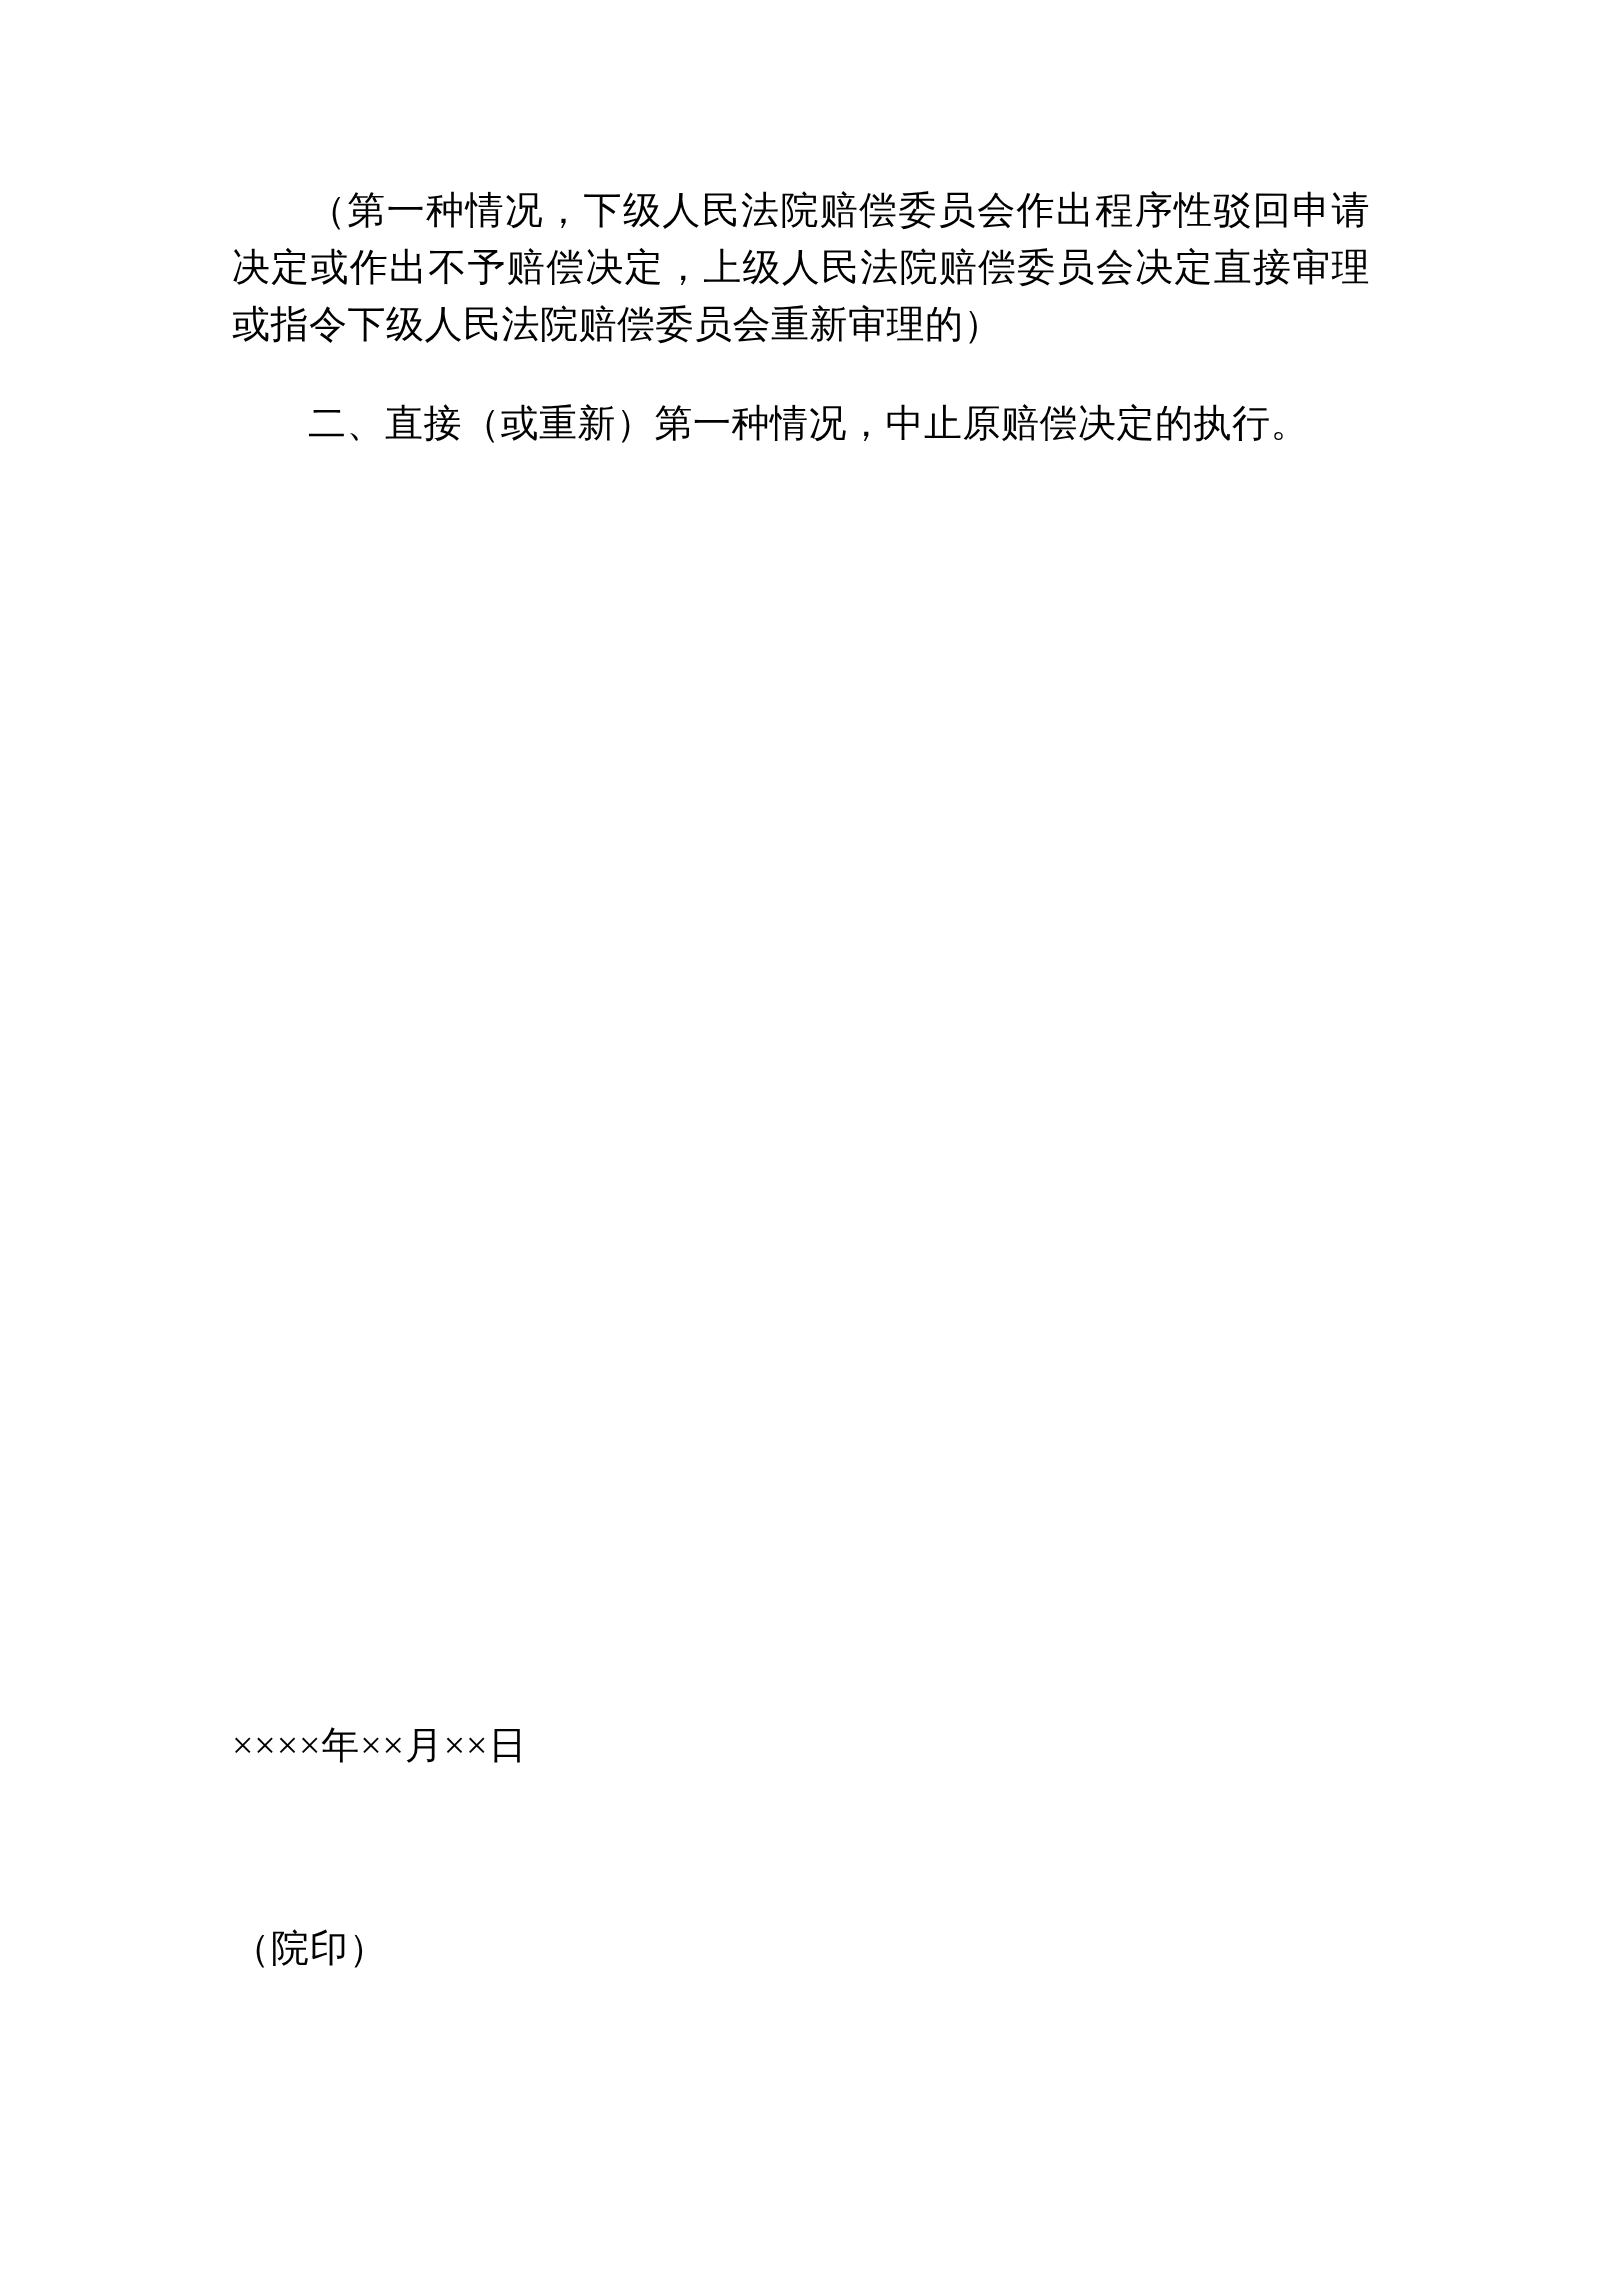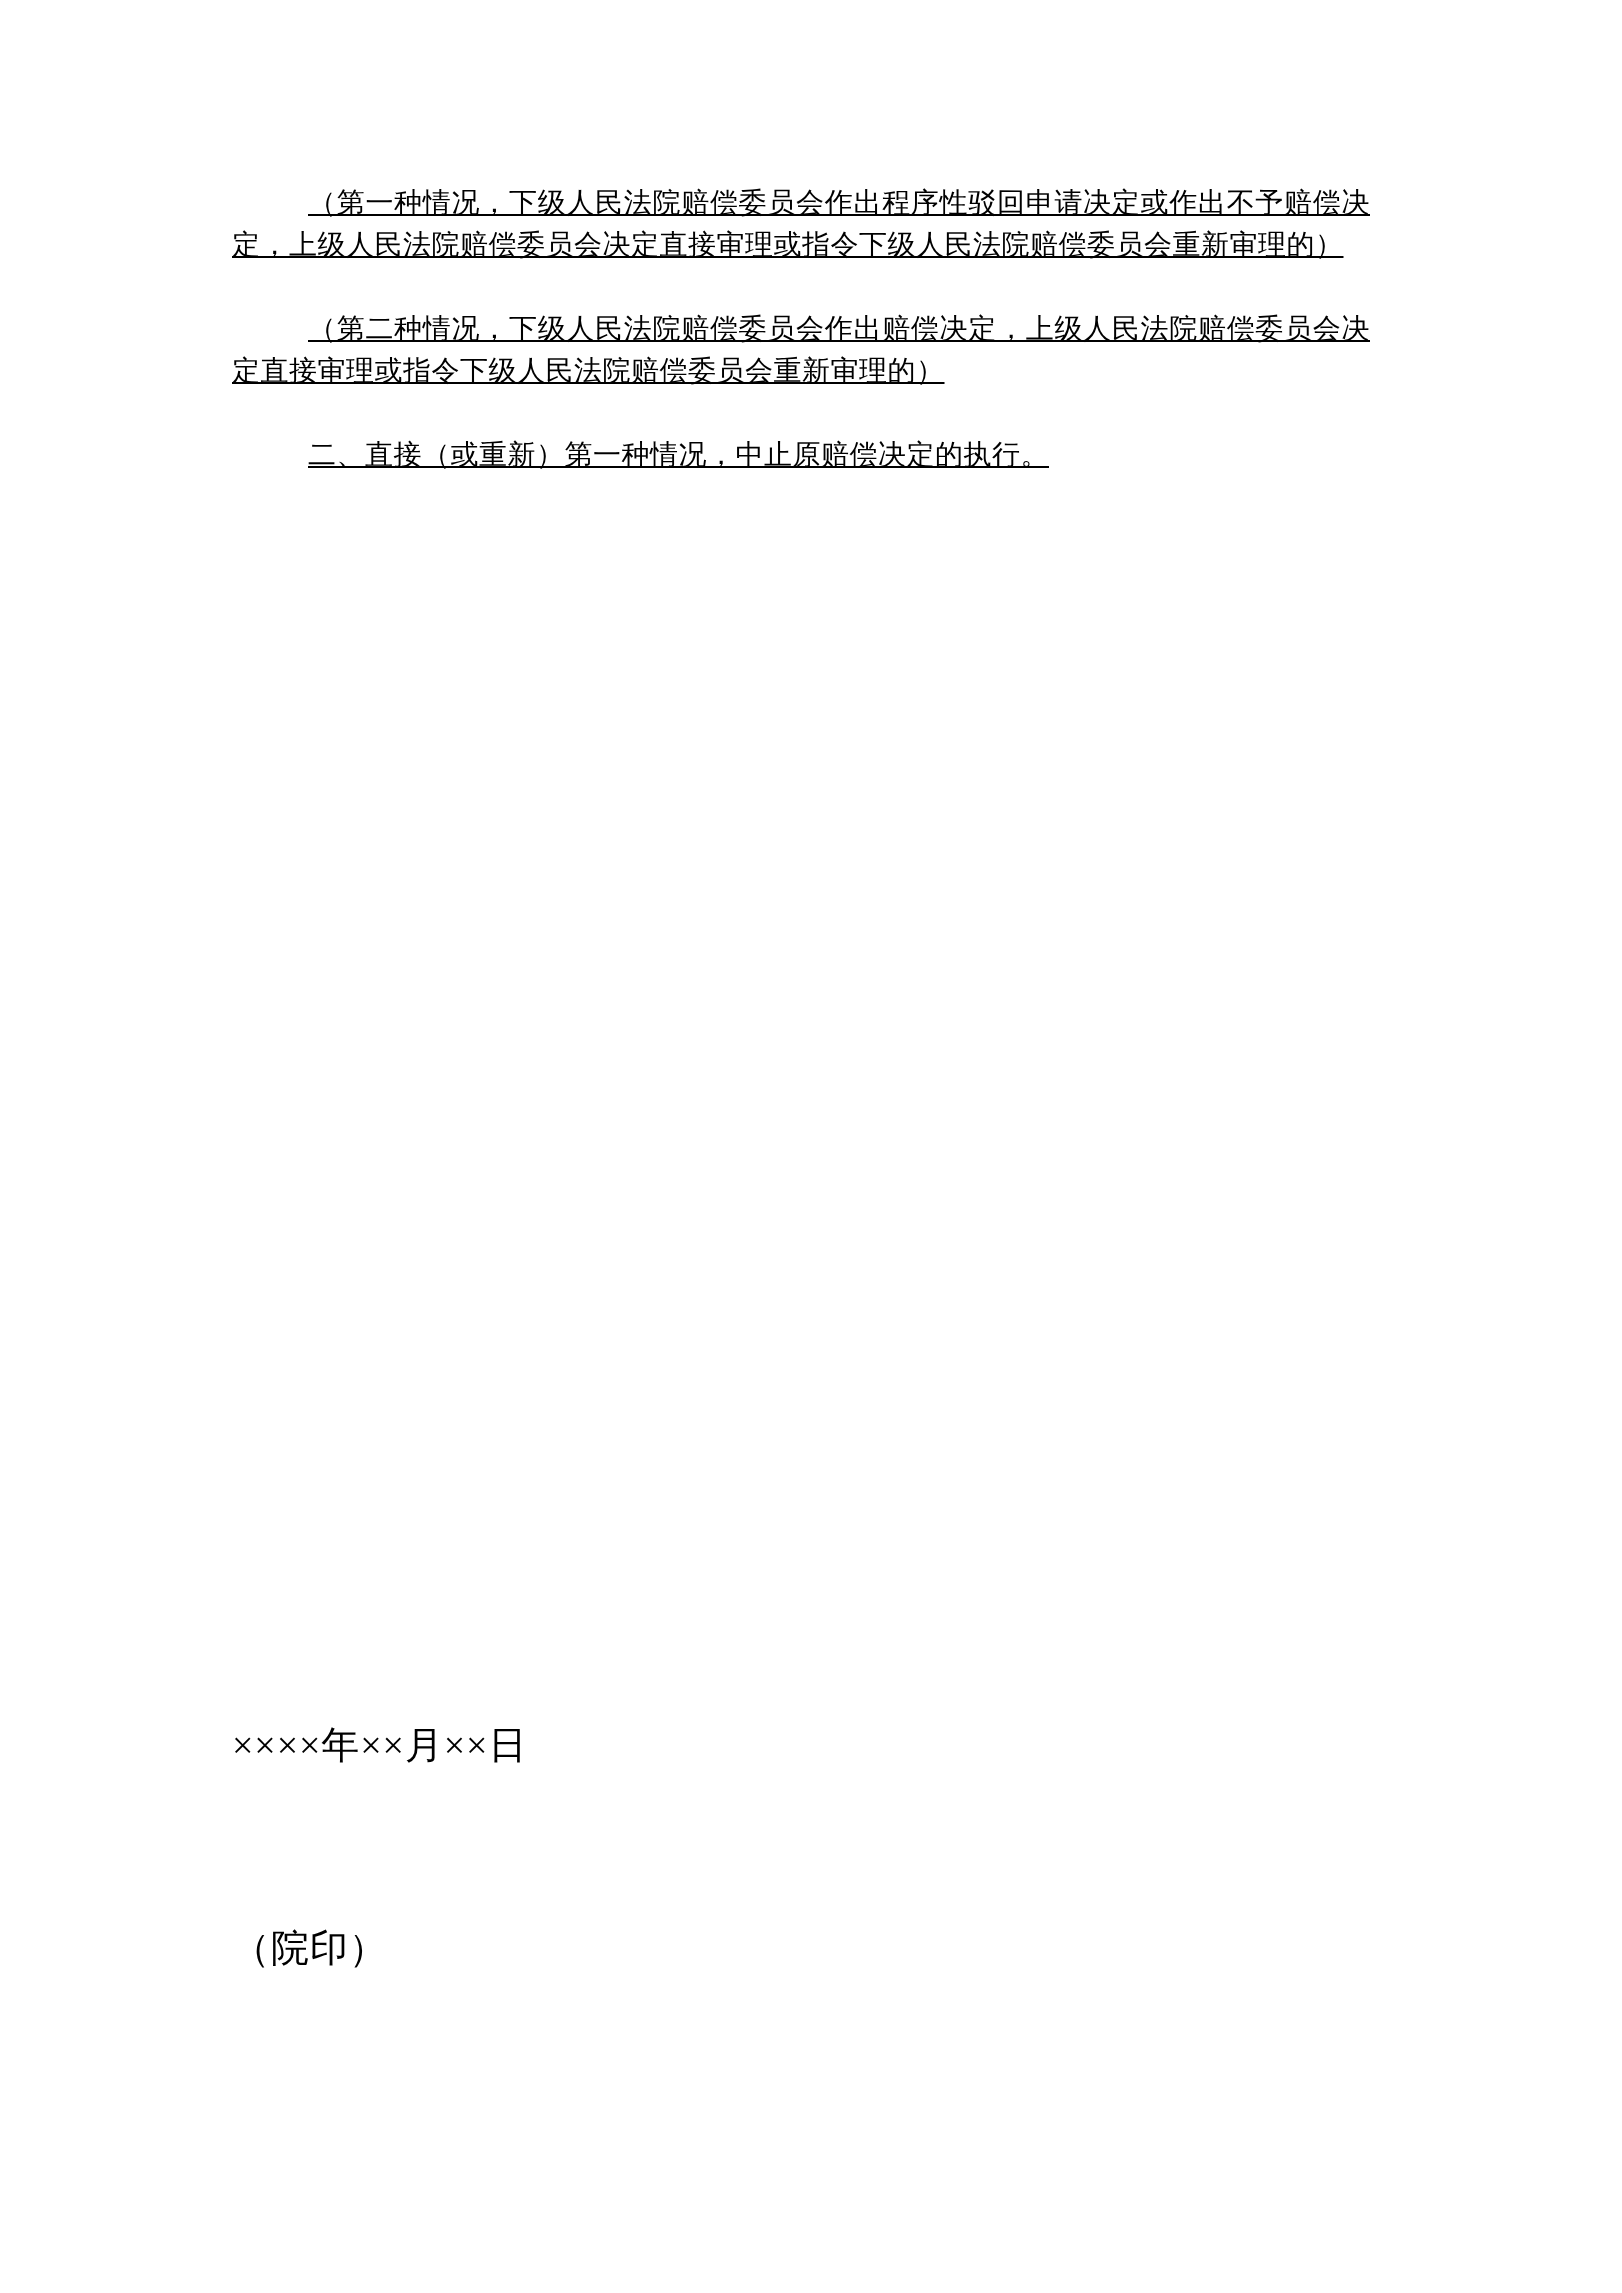"（第一种情况，下级人民法院赔偿委员会作出程序性驳回申请决定或作出不予赔偿决定，上" .para { font-size: 28px -> 38px; text-decoration: underline -> none }
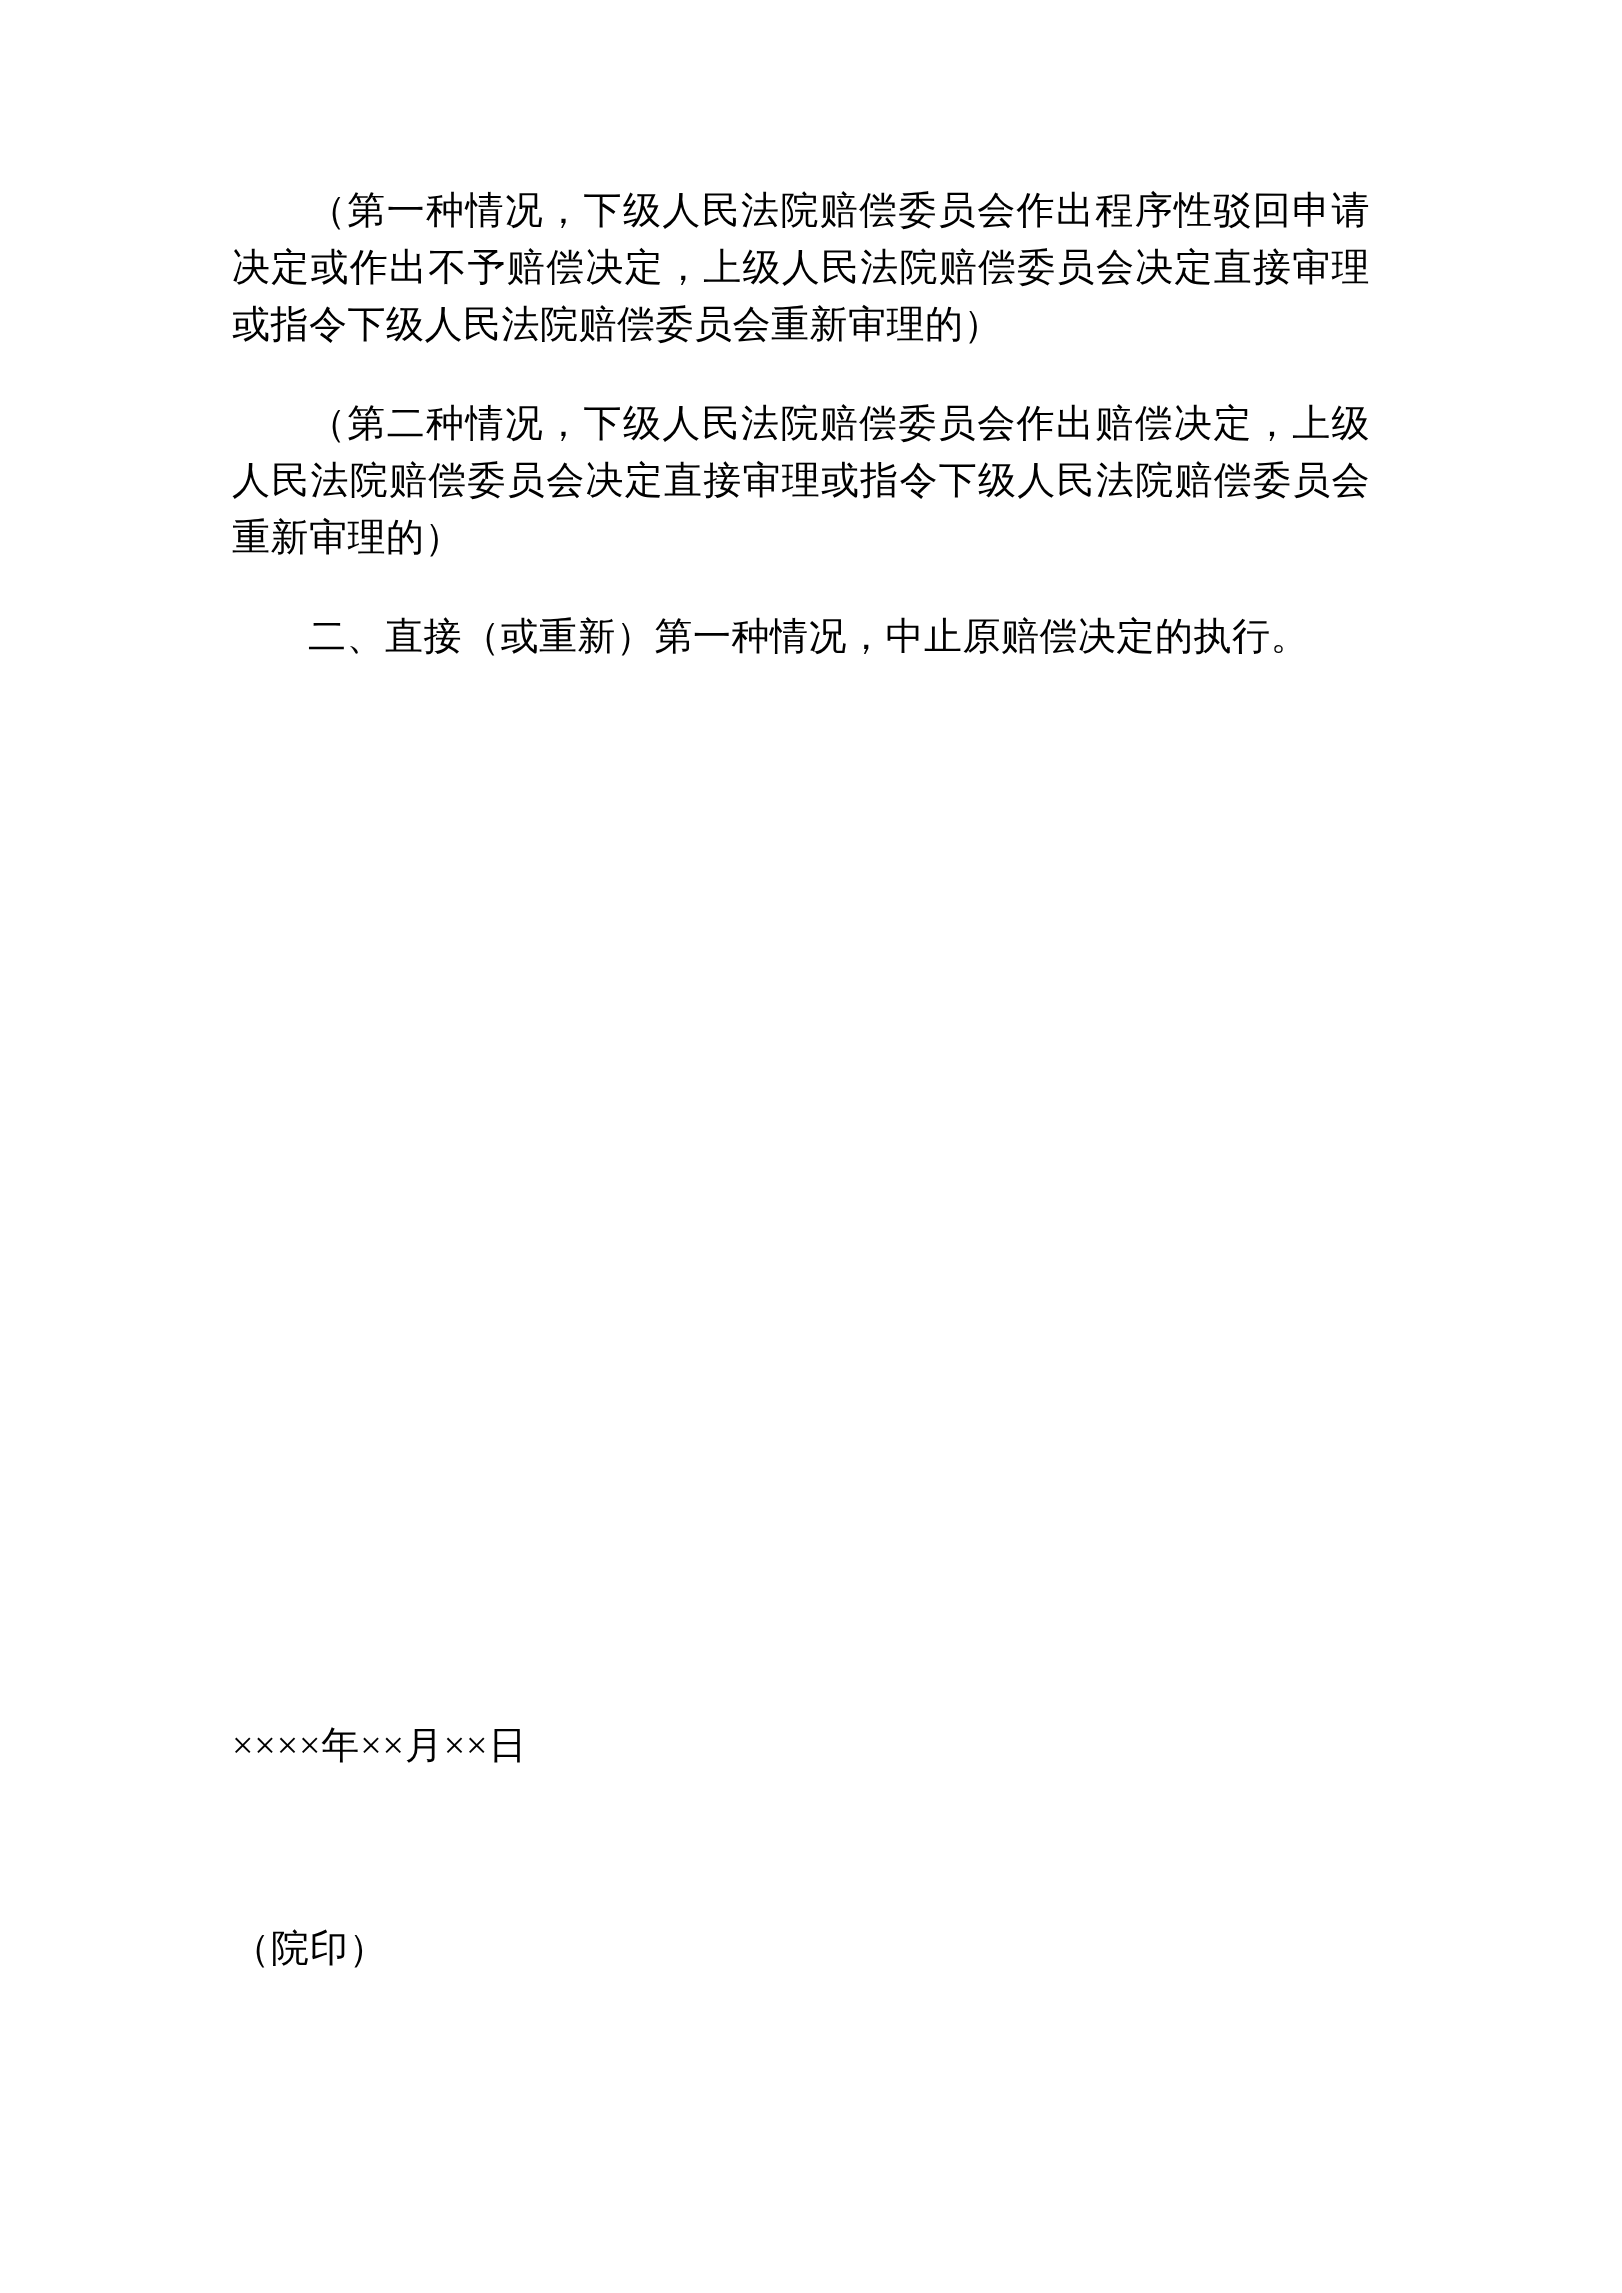"（第二种情况，下级人民法院赔偿委员会作出赔偿决定，上级人民法院赔偿委员会决定直接" p.para { html: <p>（第二种情况，下级人民法院赔偿委员会作出赔偿决定，上级人民法院赔偿委员会决定直接审理或指令下级人民法院赔偿委员会重新审理的）</p> -> none }
